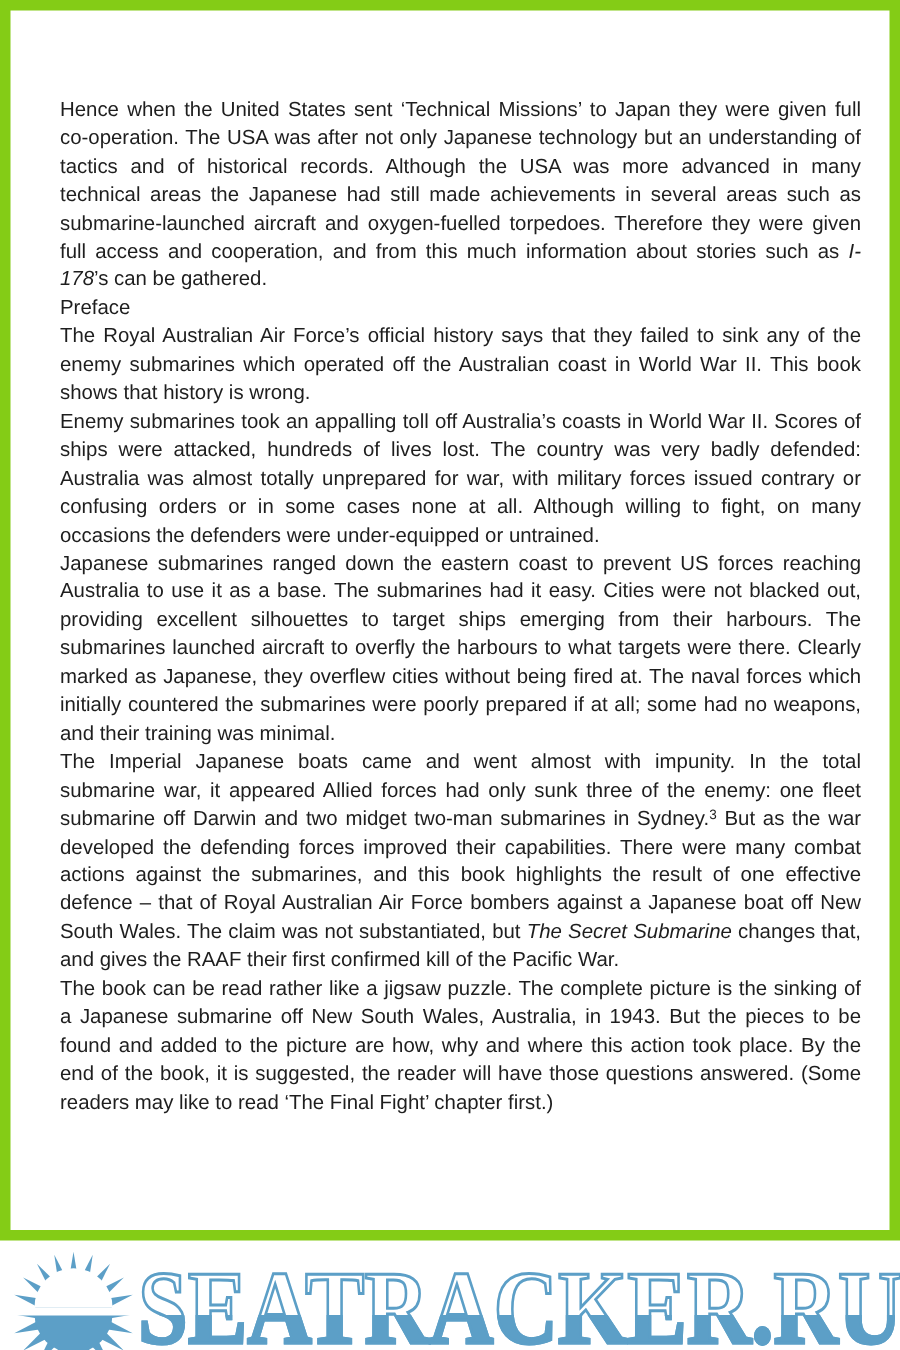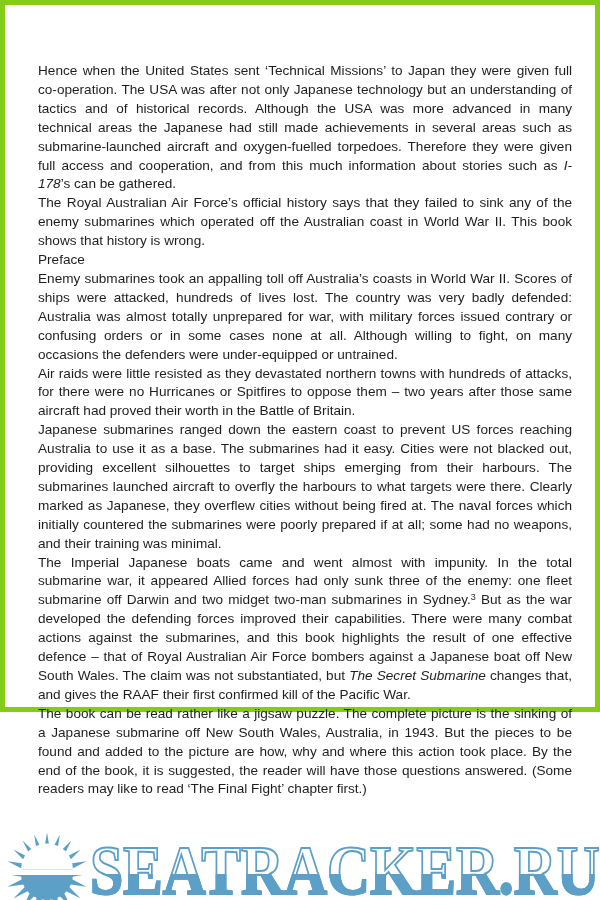"Hence when the United States" .page { border: 5px solid #84cc16 -> 7px solid #84cc16; height: 712px -> 827px }
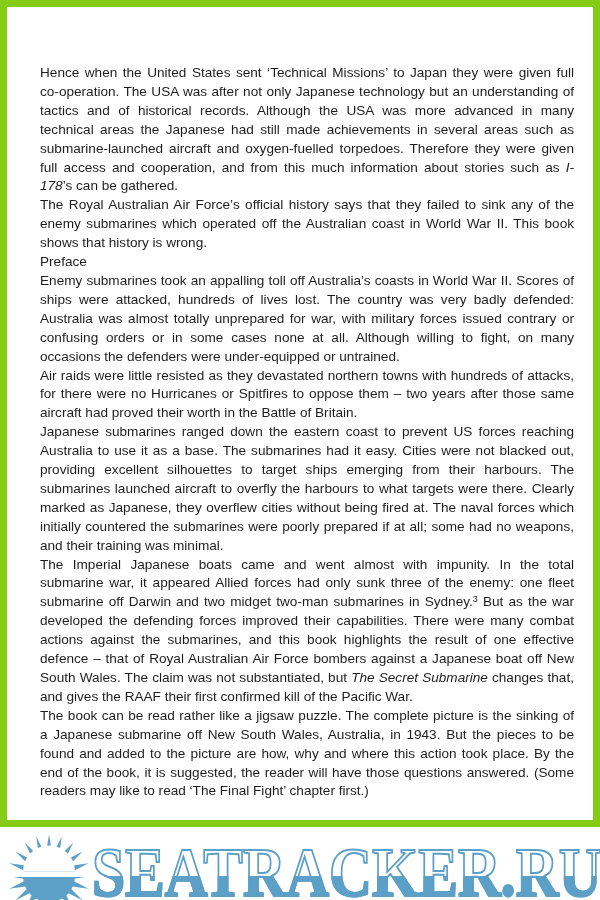"The Royal Australian Air Force’s" p.para { order: before "Preface" -> after "Preface" }
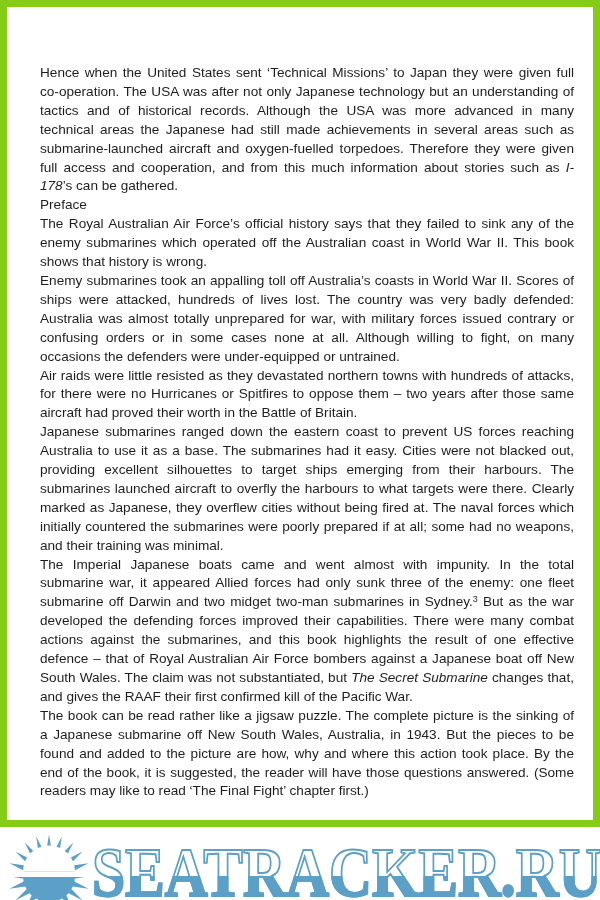"Air raids were little resisted" p.para { html: <p><span>Air raids were little resisted as they devastated northern towns with hundreds of attacks, for there were no Hurricanes or Spitfires to oppose them – two years after those same aircraft had proved their worth in the Battle of Britain.</span></p> -> none }
